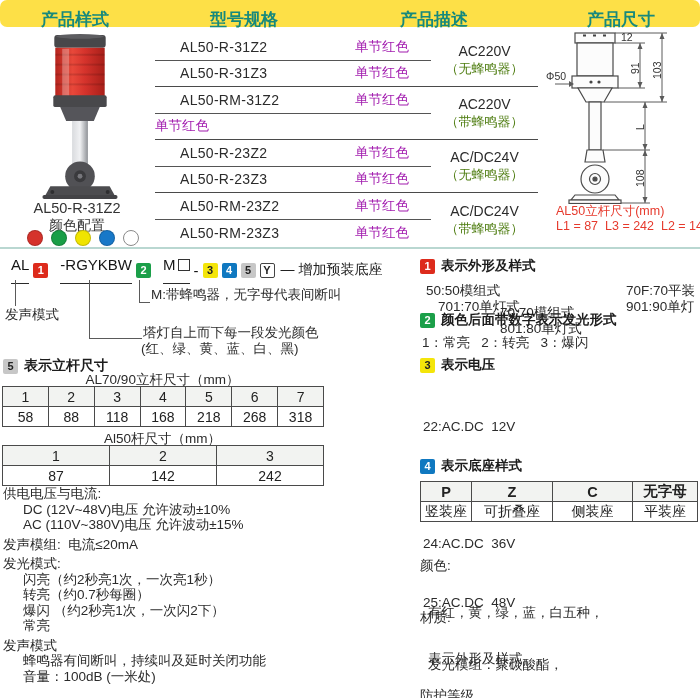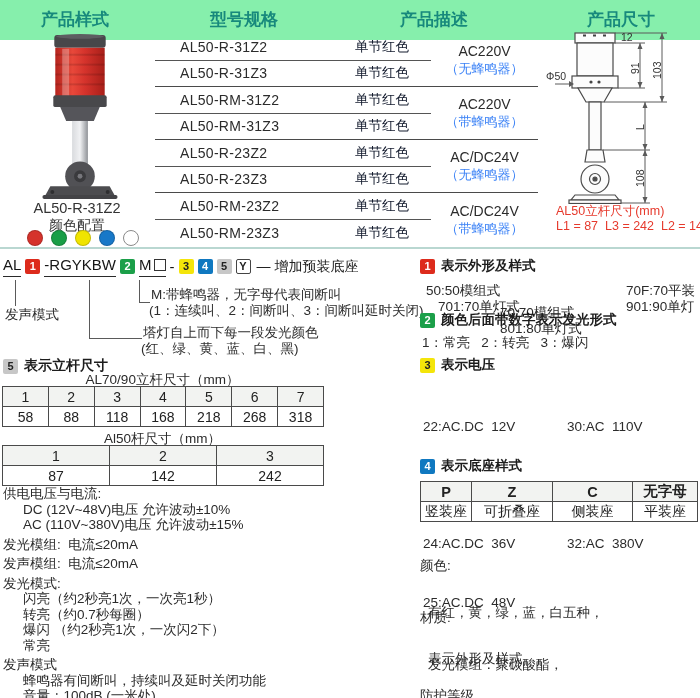"产品样式" .tab-band { background: #86efac -> #fde047; border-radius: 0 -> 7px; height: 40px -> 27px }
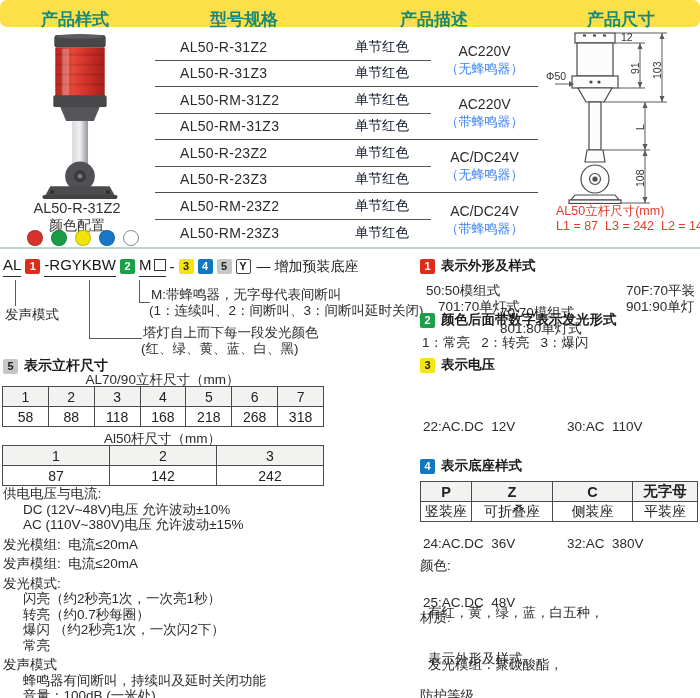"单节红色" .mt-color { color: #0f172a -> #a21caf }
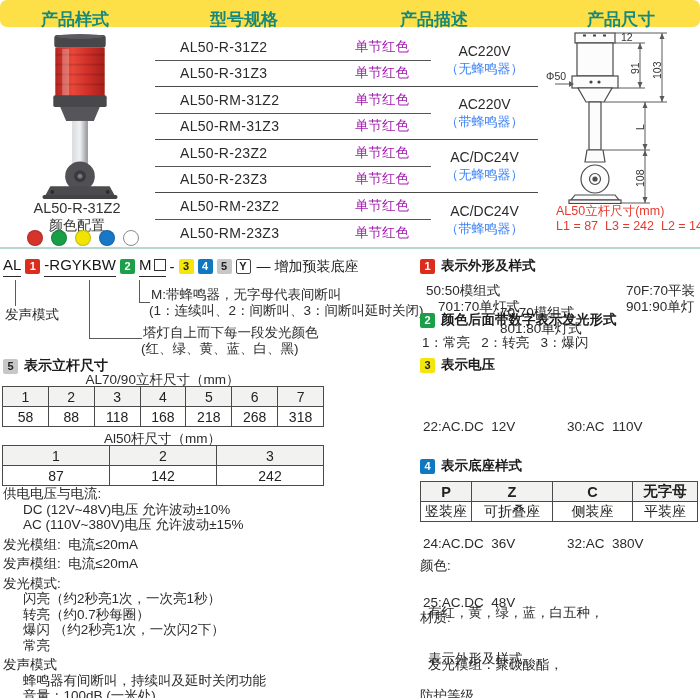"（无蜂鸣器）" .mt-desc .d2 { color: #3b82f6 -> #4d7c0f }
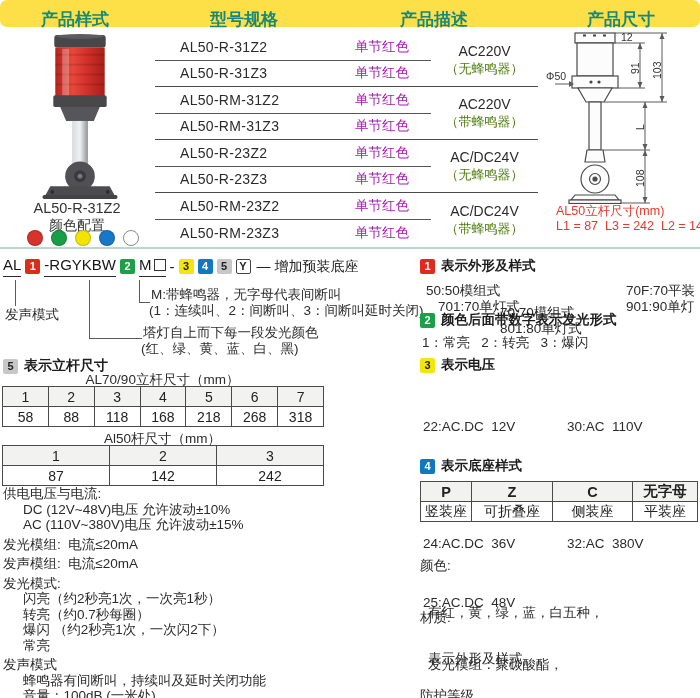"AL50-RM-31Z3" span.mt-model { html: <span>AL50-RM-31Z3</span> -> none }
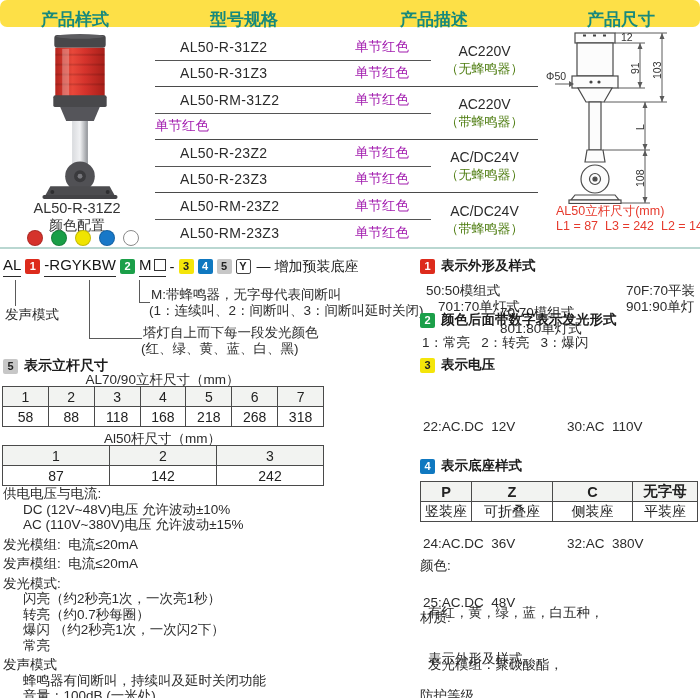"AL" .u { margin-left: none -> 8px; padding-bottom: 3px -> 10px }
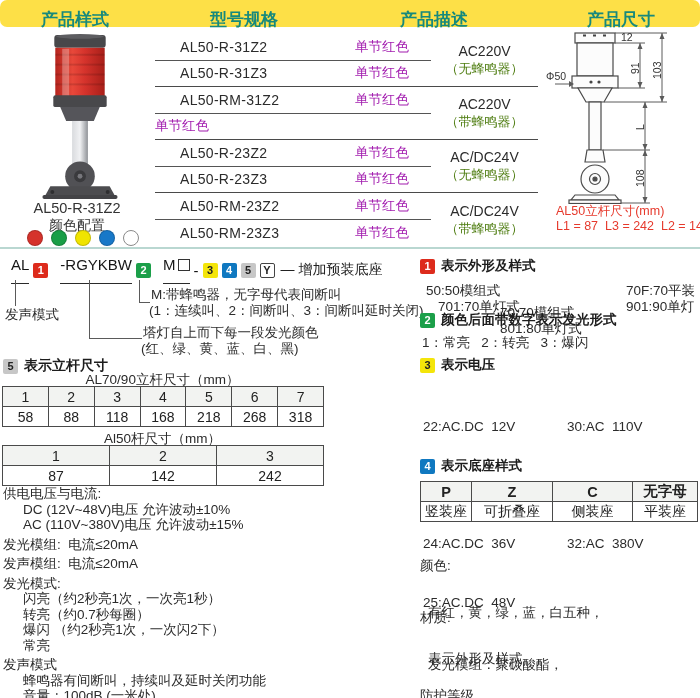"(1：连续叫、2：间断叫、3：间断叫延时关闭)" div.note { html: <div>(1：连续叫、2：间断叫、3：间断叫延时关闭)</div> -> none }
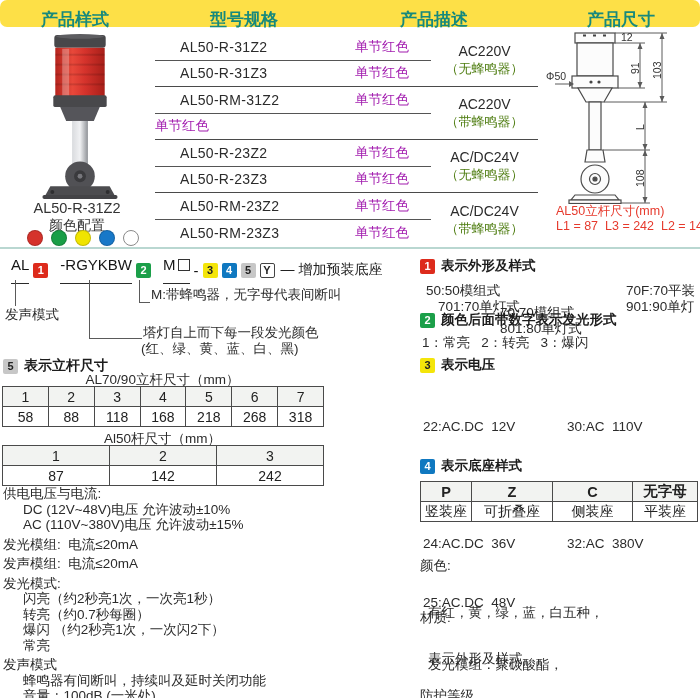"30:AC 110V" div.vcol { html: <div> <div>30:AC 110V</div> <div>31:AC 220V</div> <div>32:AC 380V</div> </div> -> none }
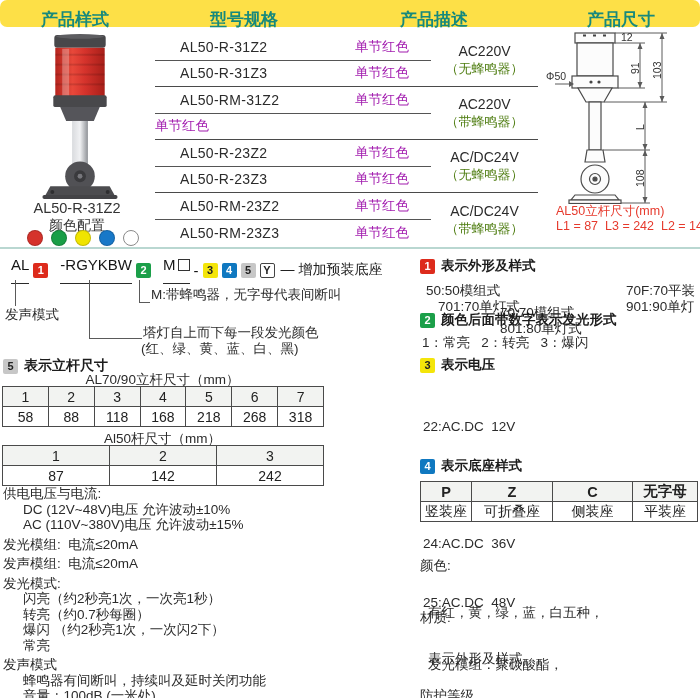"发光模组: 电流≤20mA" div.gap { html: <div>发光模组: 电流≤20mA</div> -> none }
